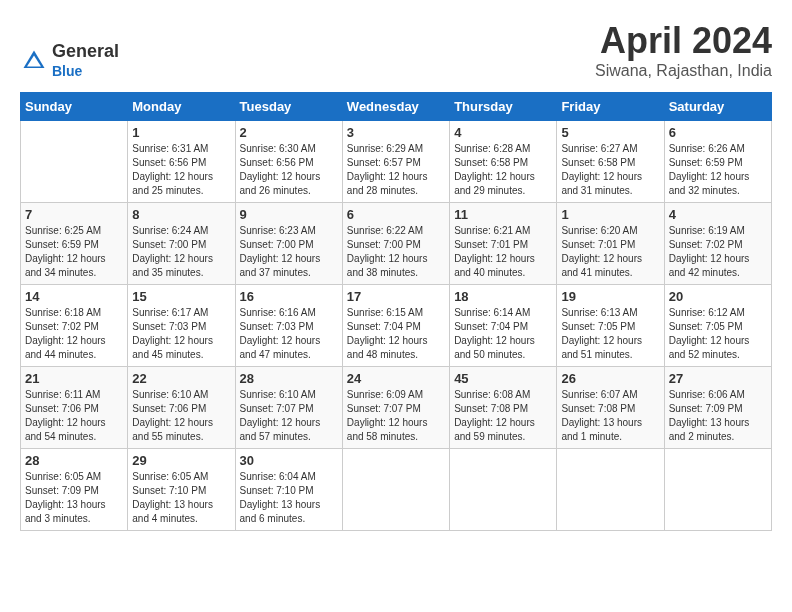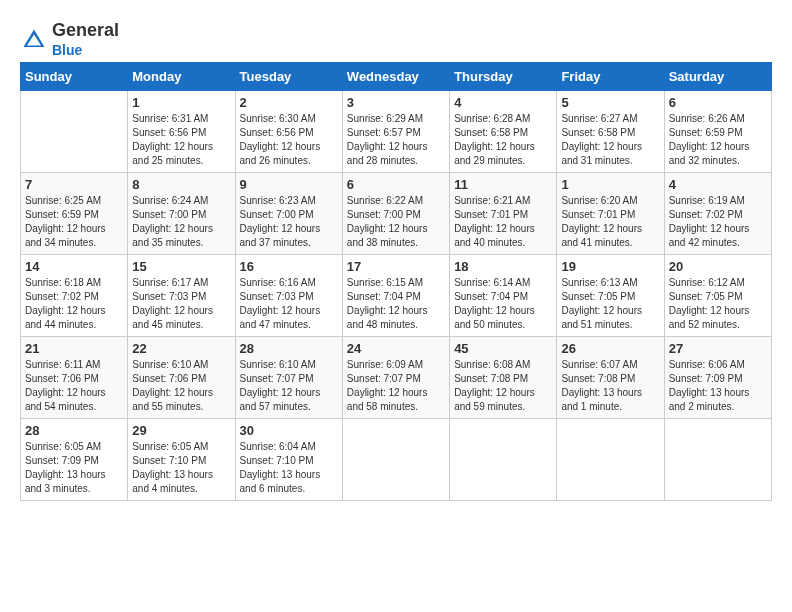"General" .header-section { margin-bottom: 3px -> 12px }
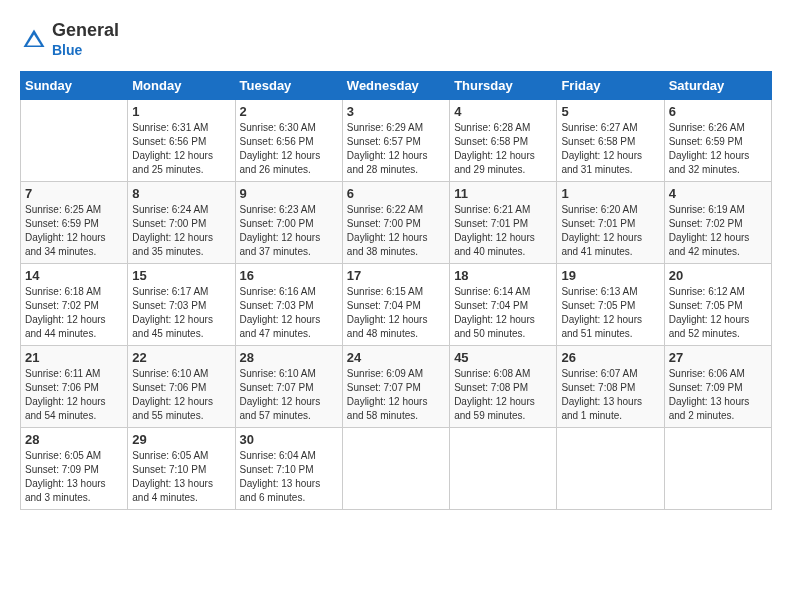"April 2024" div.title-section { html: none -> <div> <div>April 2024</div> <div>Siwana, Rajasthan, India</div> </div> }
